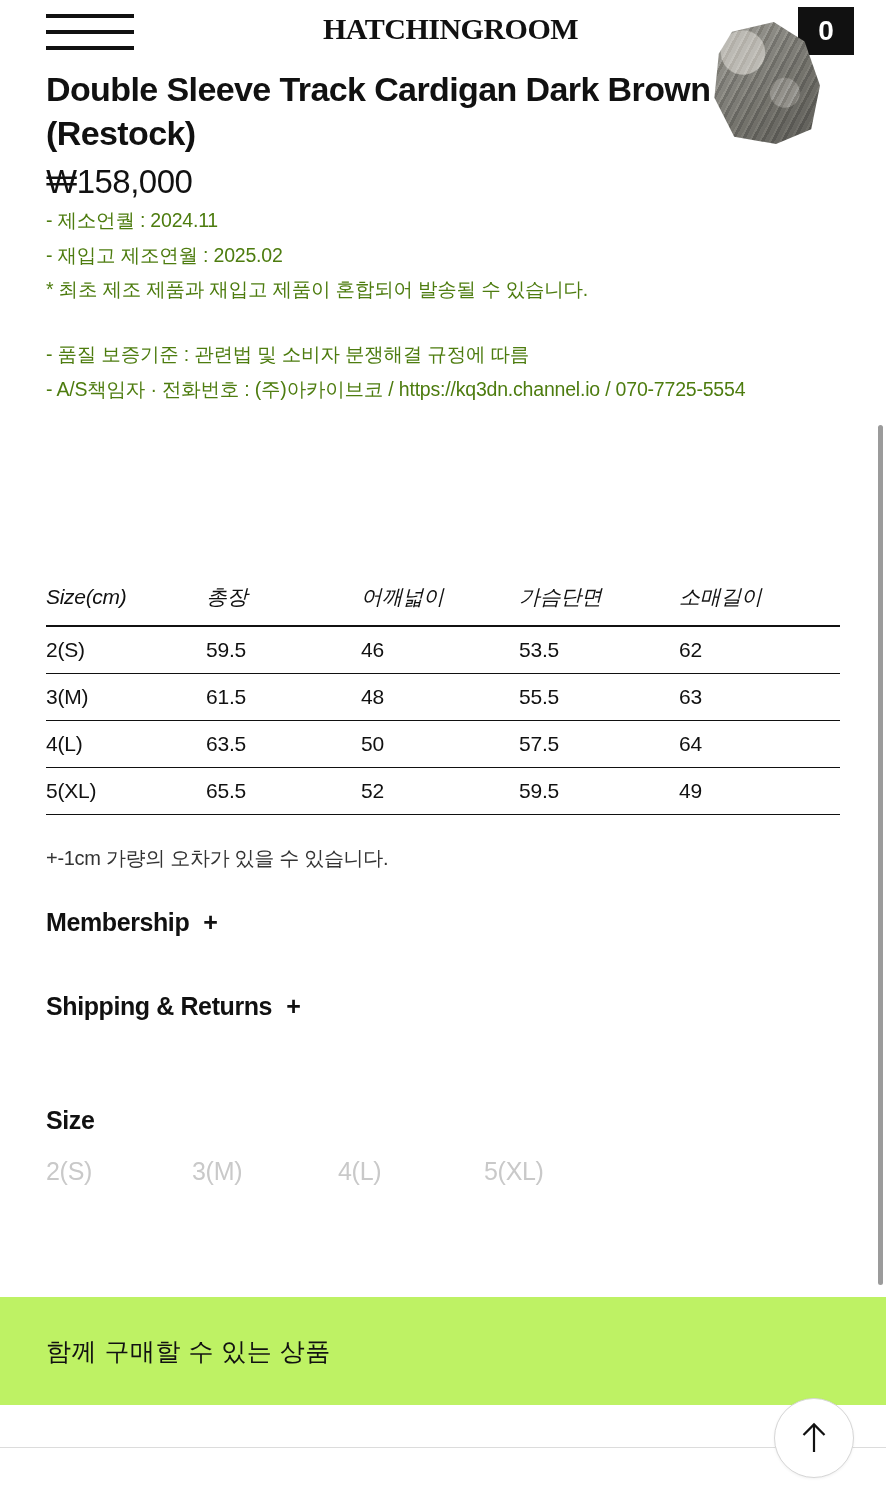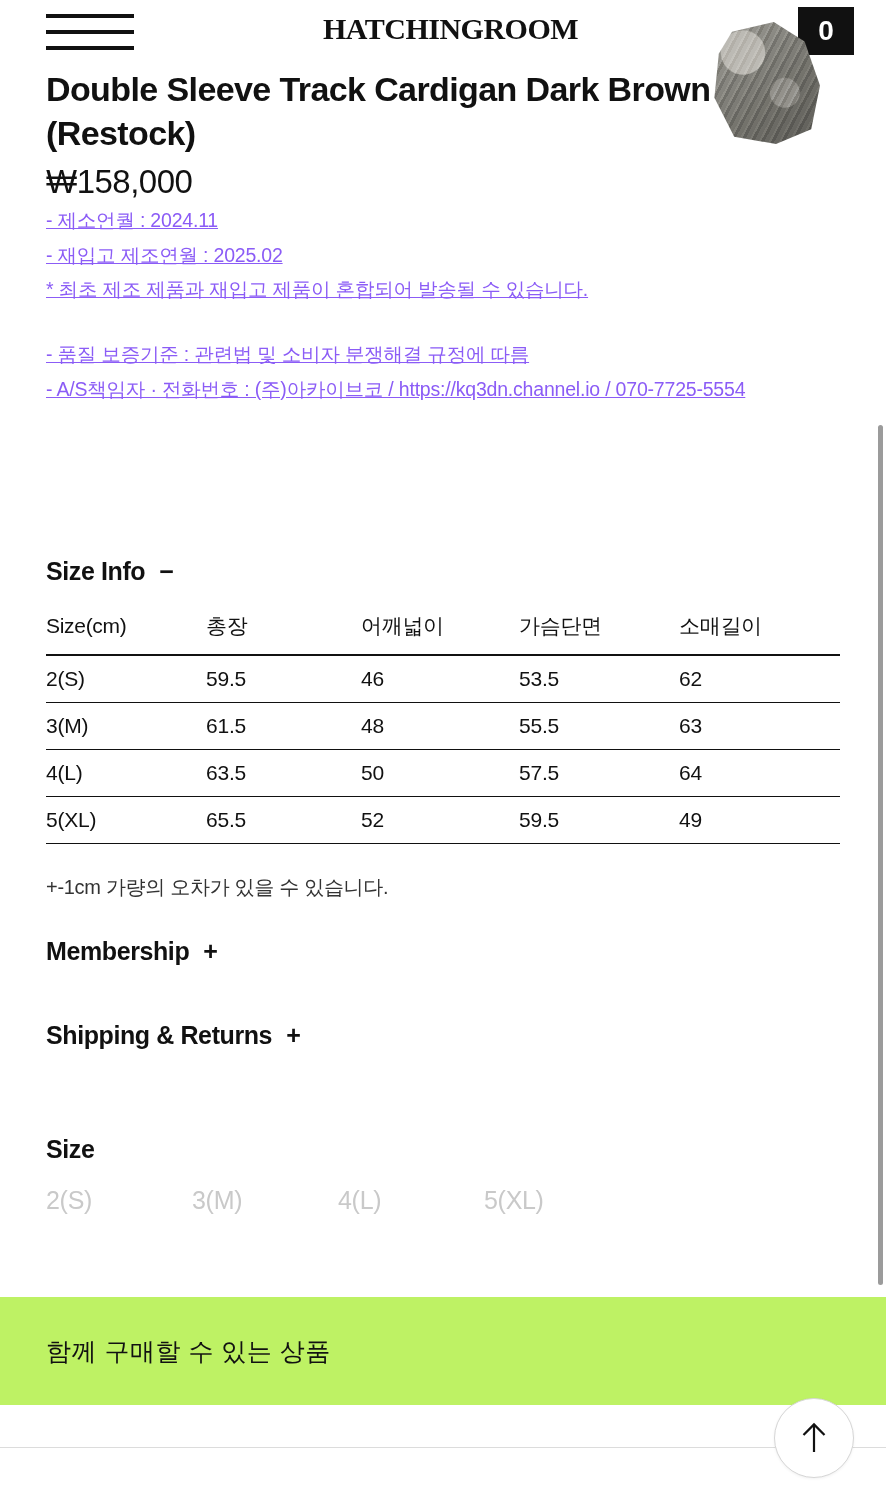"- 제소언퀄 : 2024.11" .meta-line { color: #8b5cf6 -> #4d7c0f; text-decoration: underline -> none }
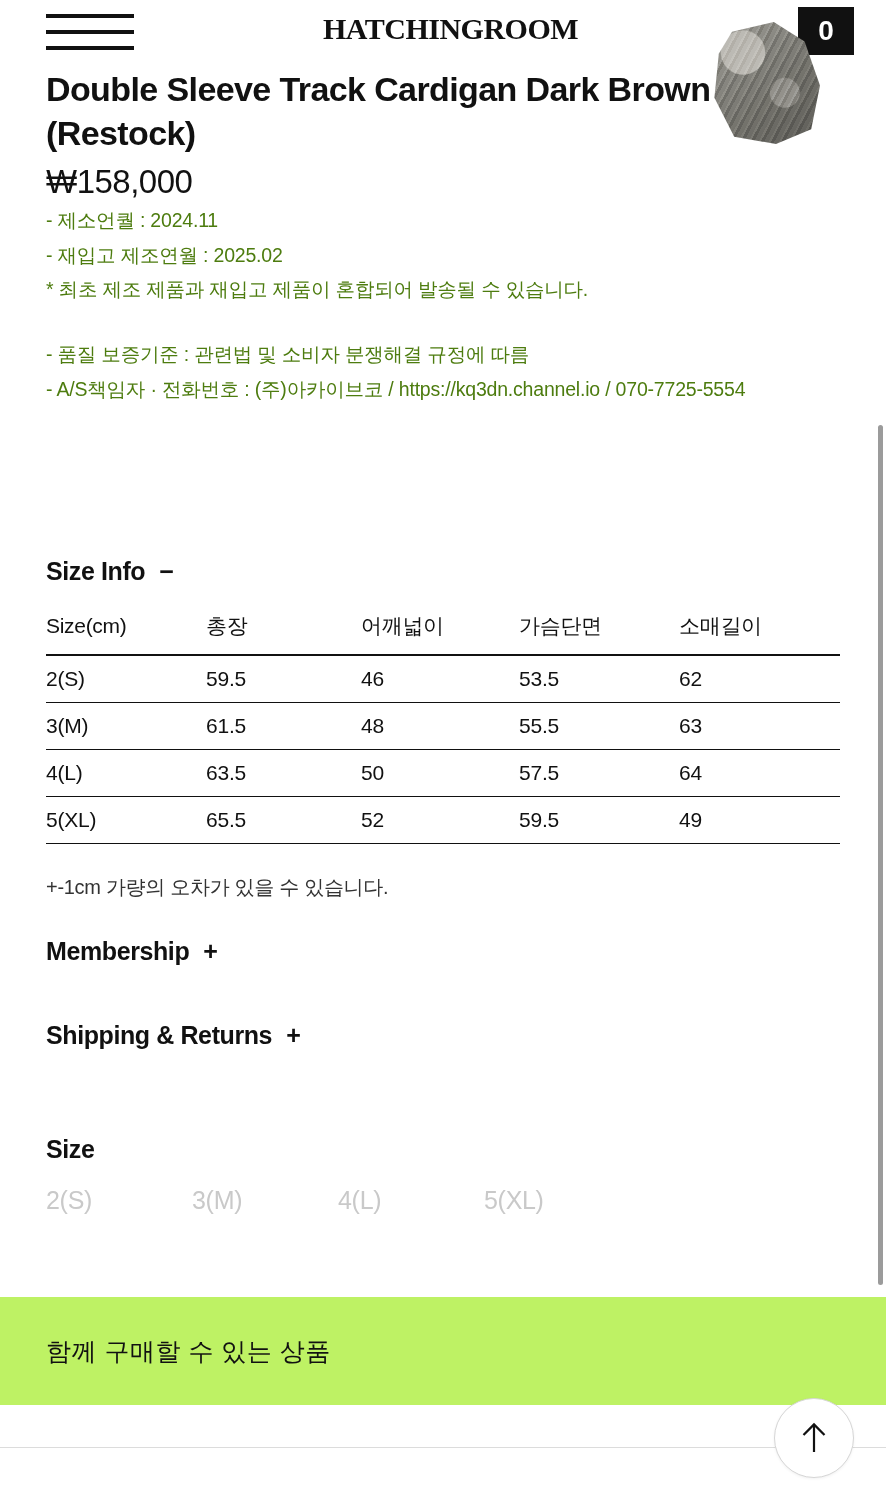"Size Info" div.section-head { html: <div> <span>Size Info</span> <span>−</span> </div> -> none }
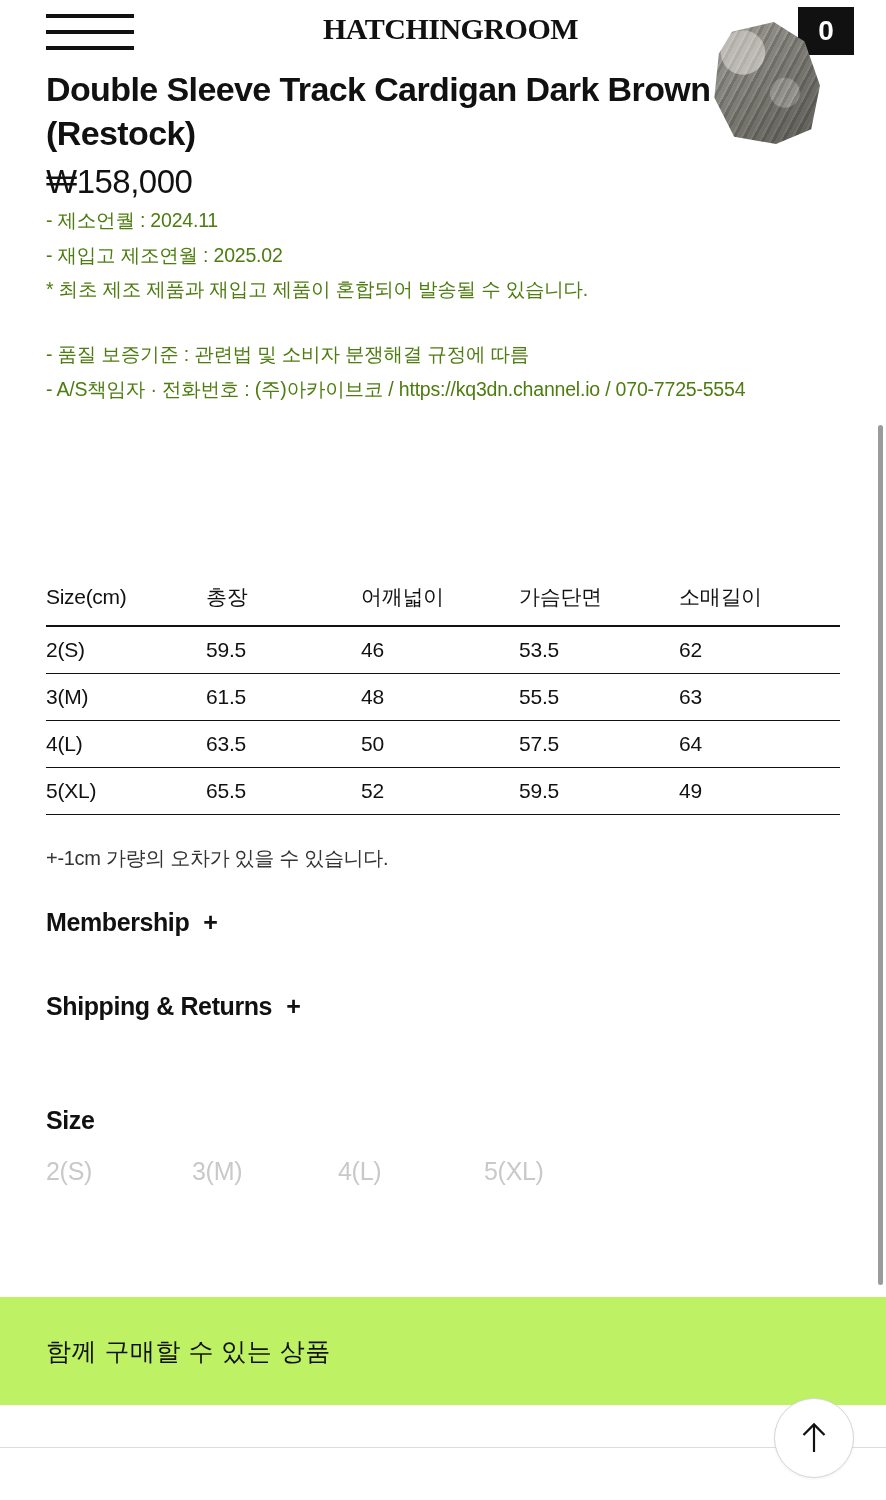"Size(cm)" table.size-table thead tr { font-style: none -> italic }
